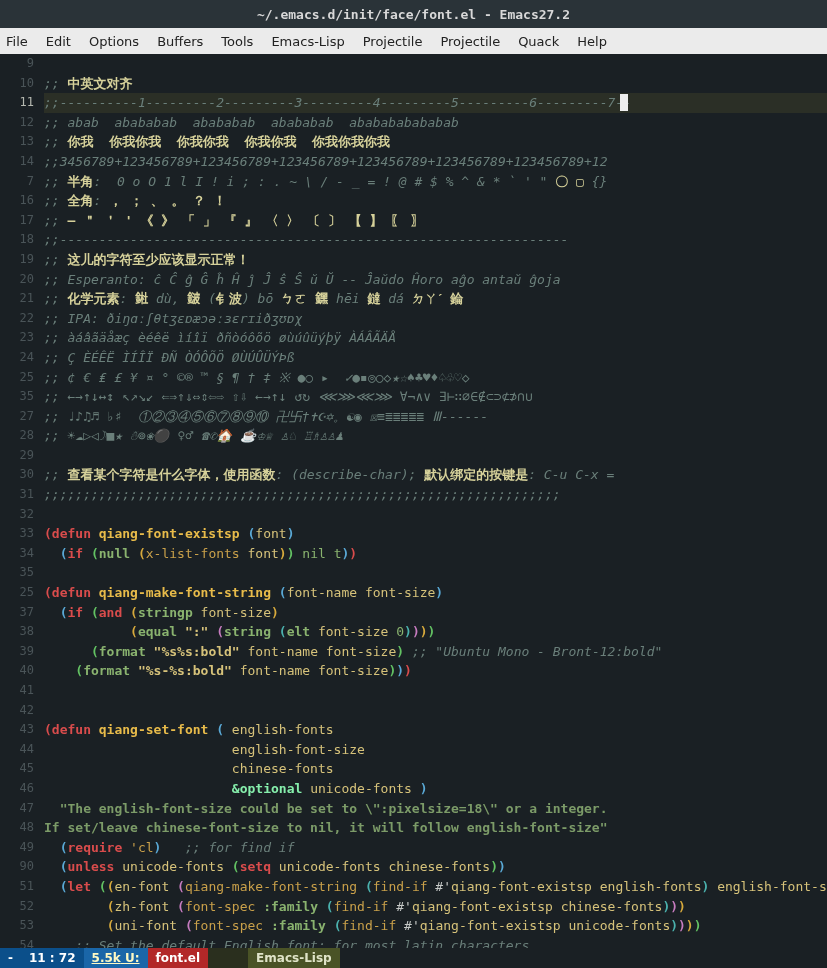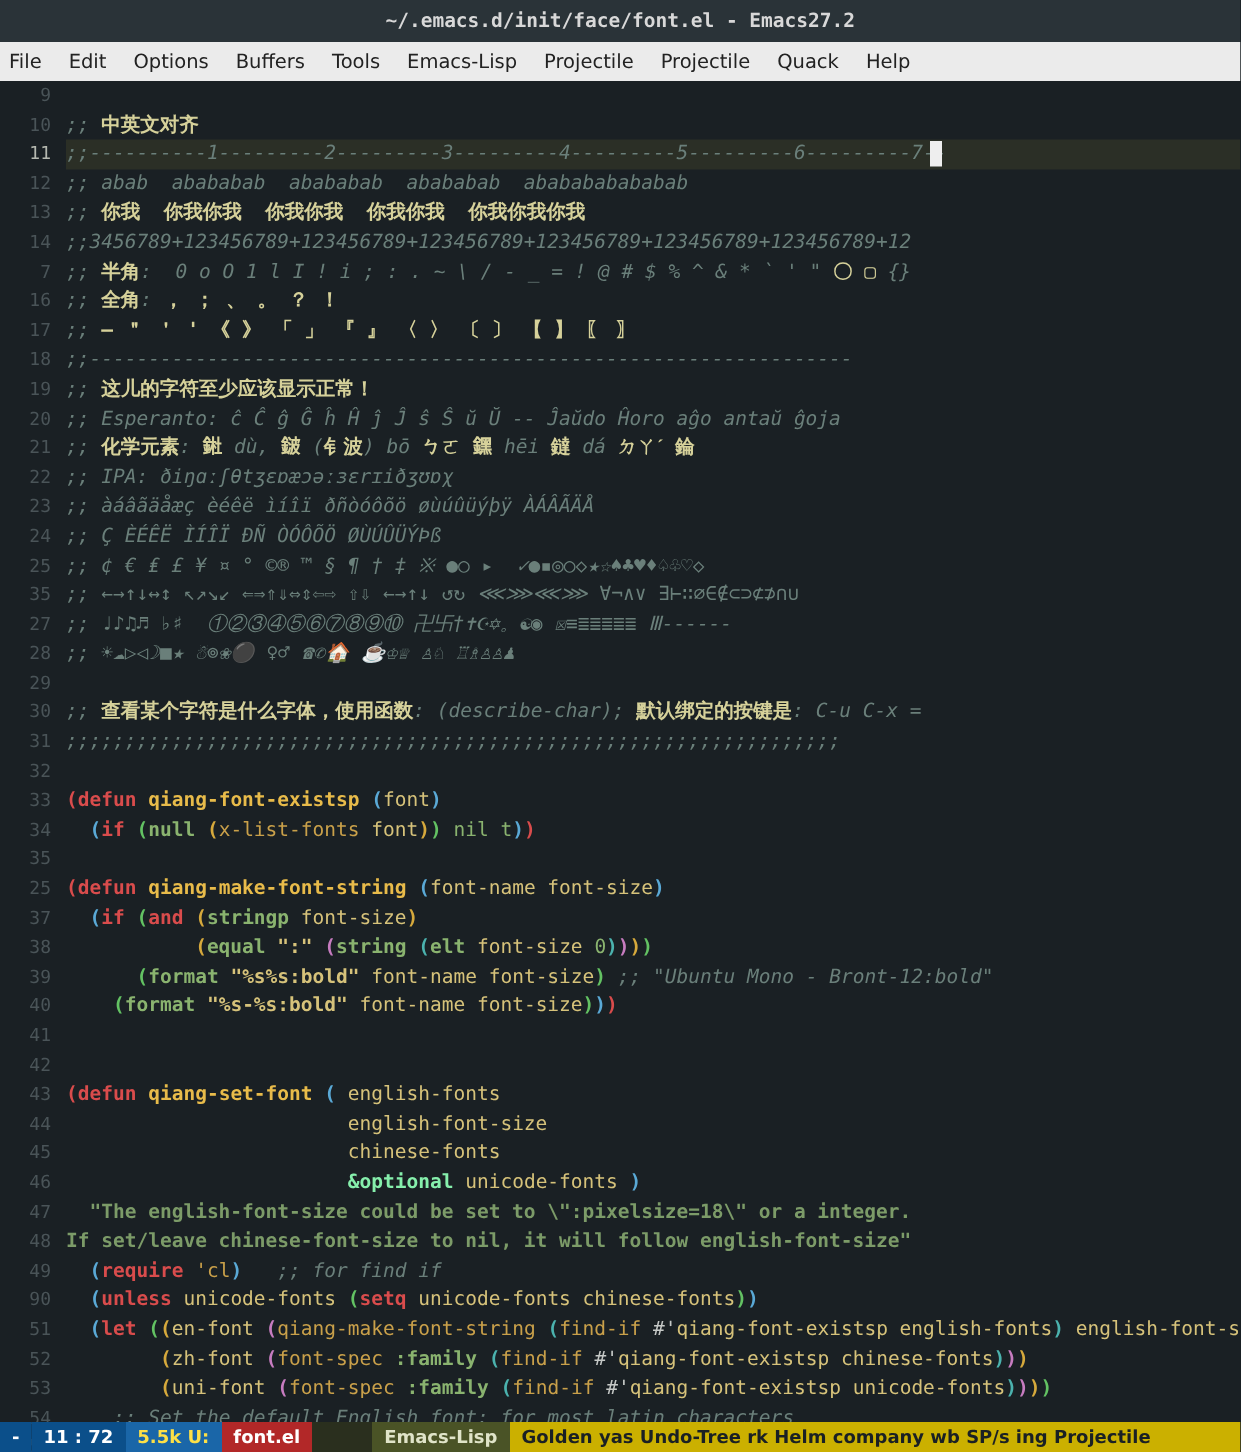"5.5k" .seg-pos2 { color: #fde047 -> #fef9c3; text-decoration: none -> underline }
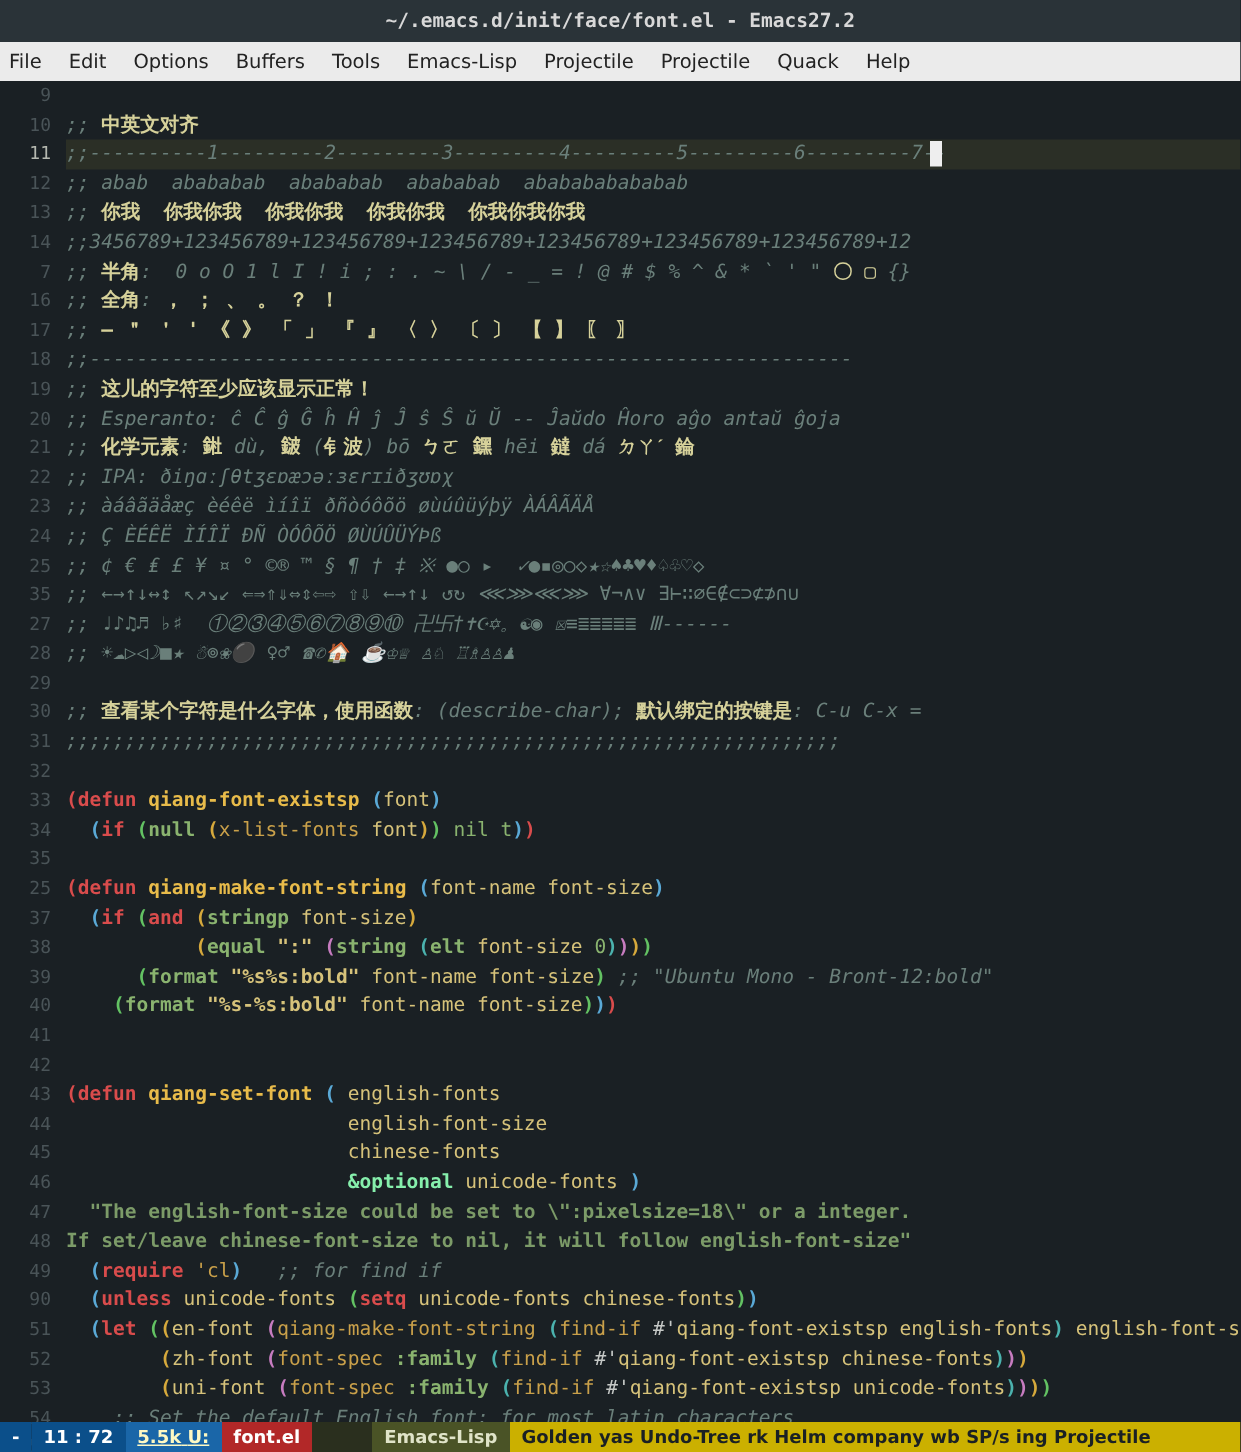"Golden yas Undo-Tree rk Helm" div.seg { html: <div>Golden yas Undo-Tree rk Helm company wb SP/s ing Projectile</div> -> none }
